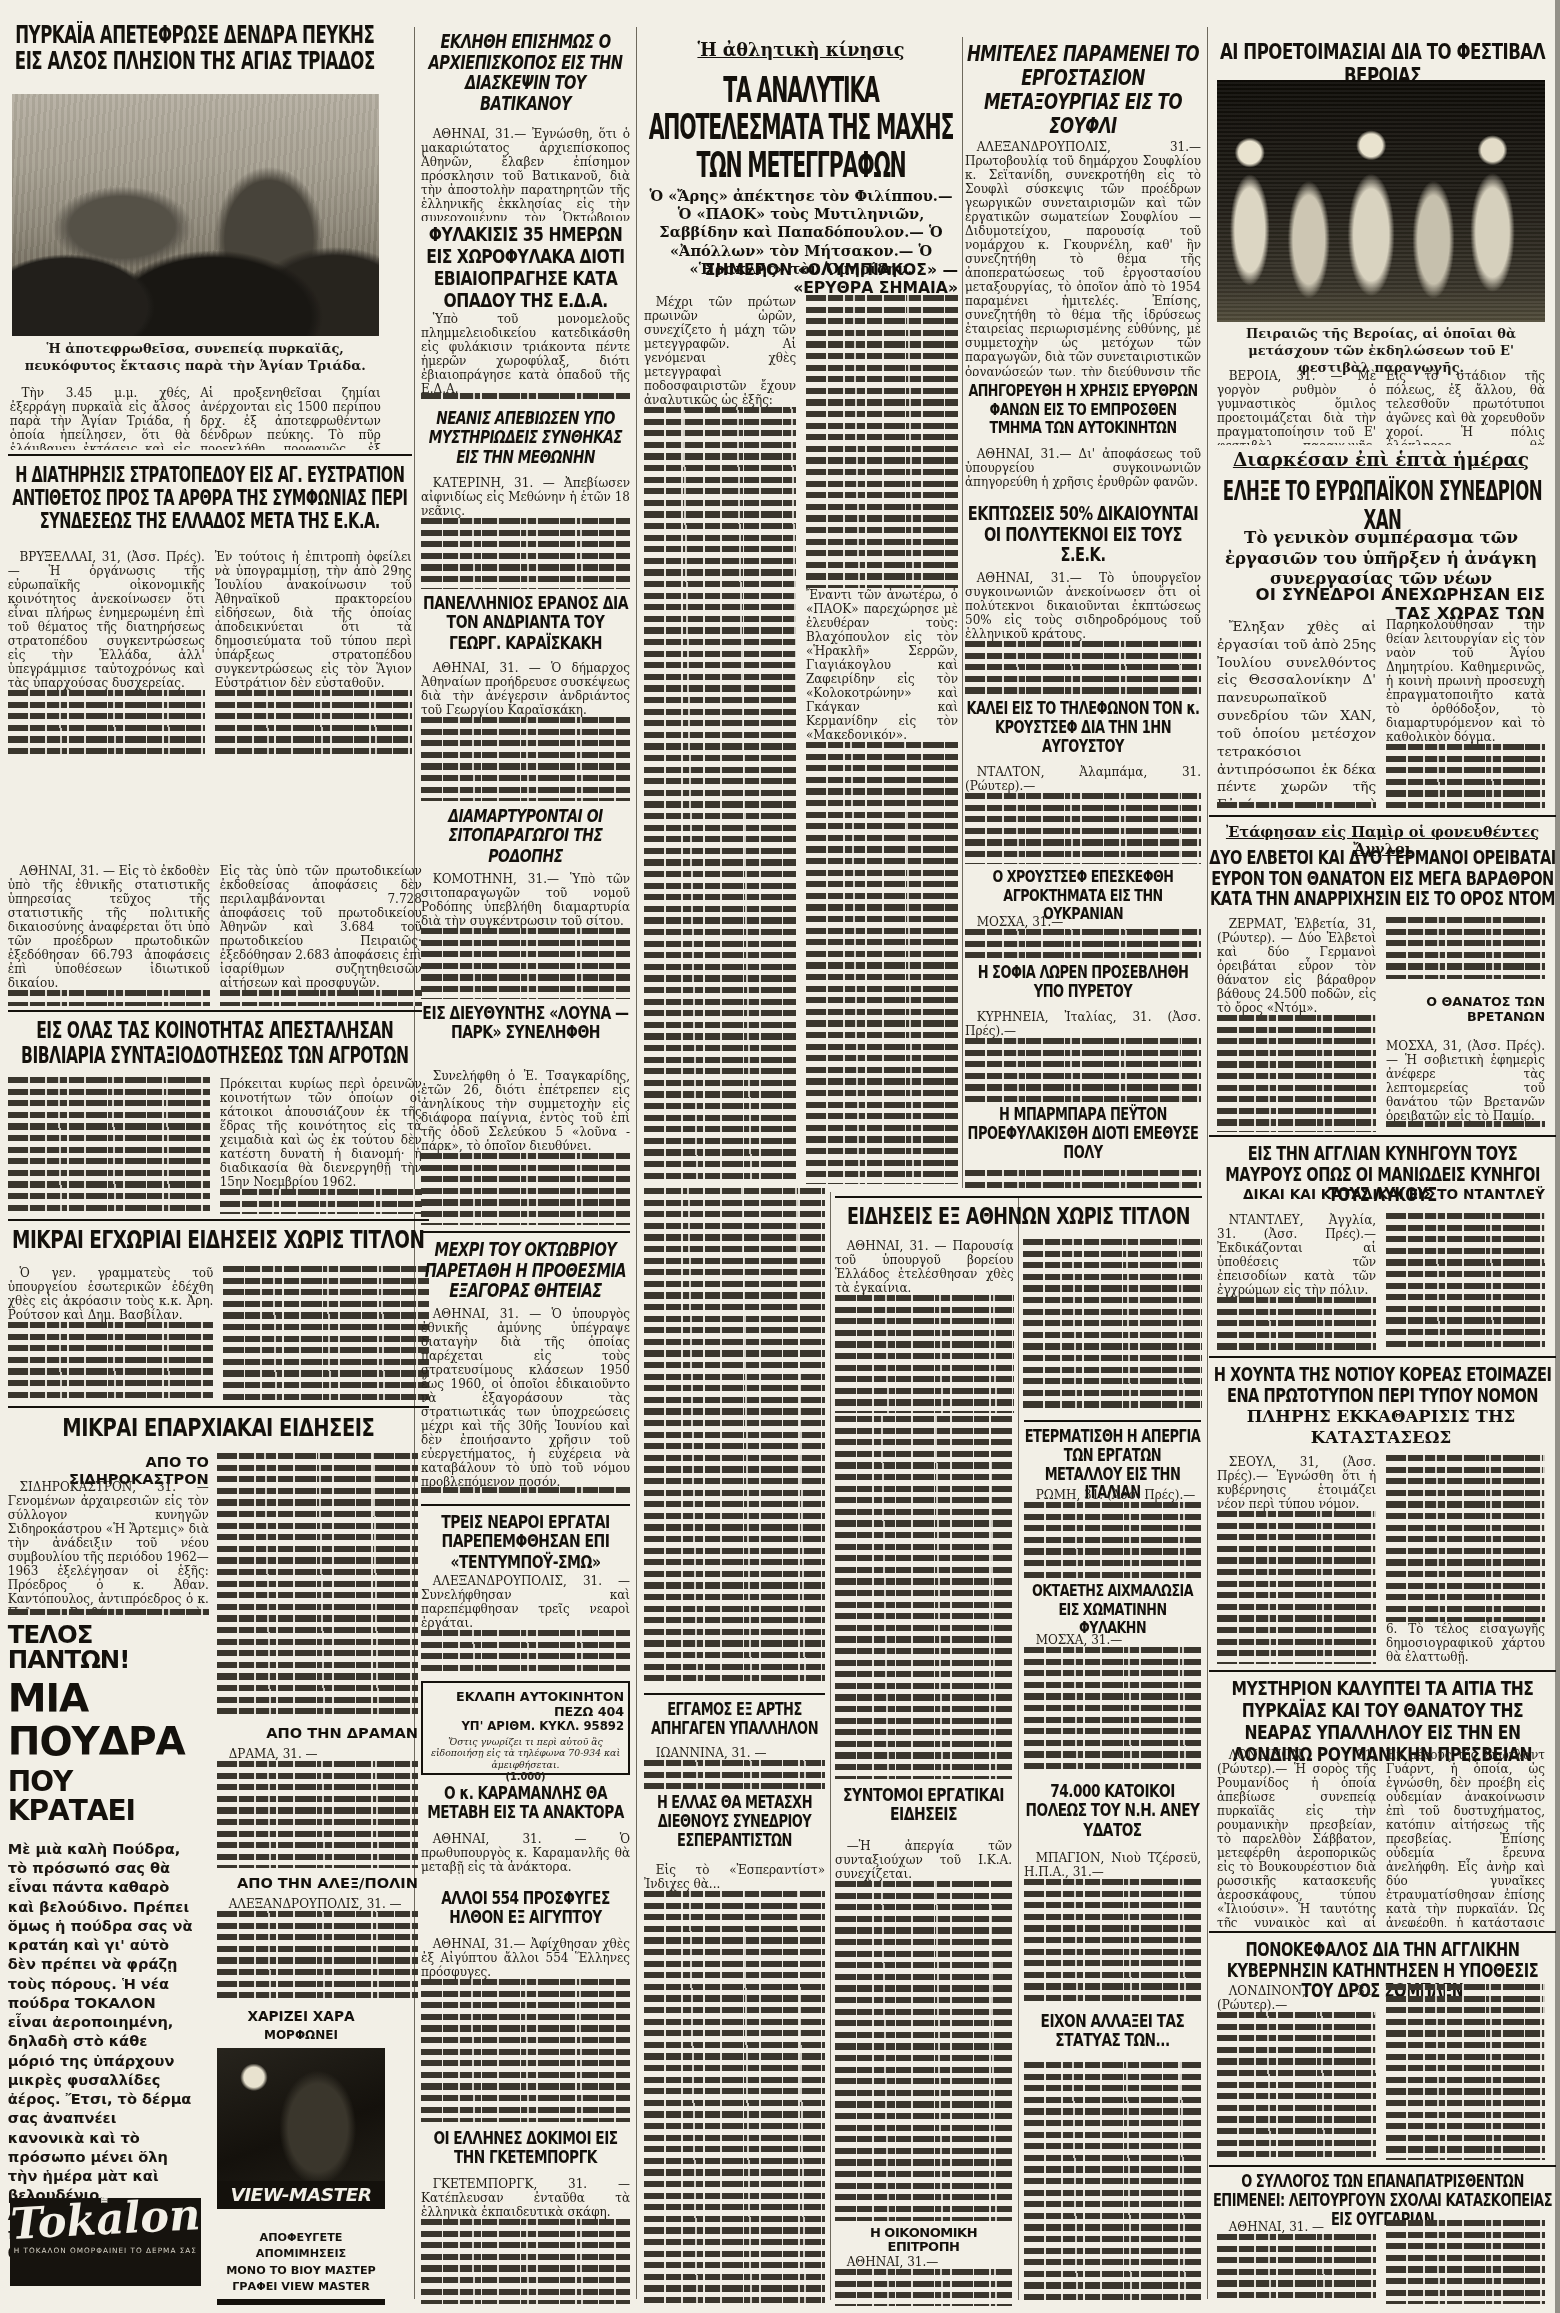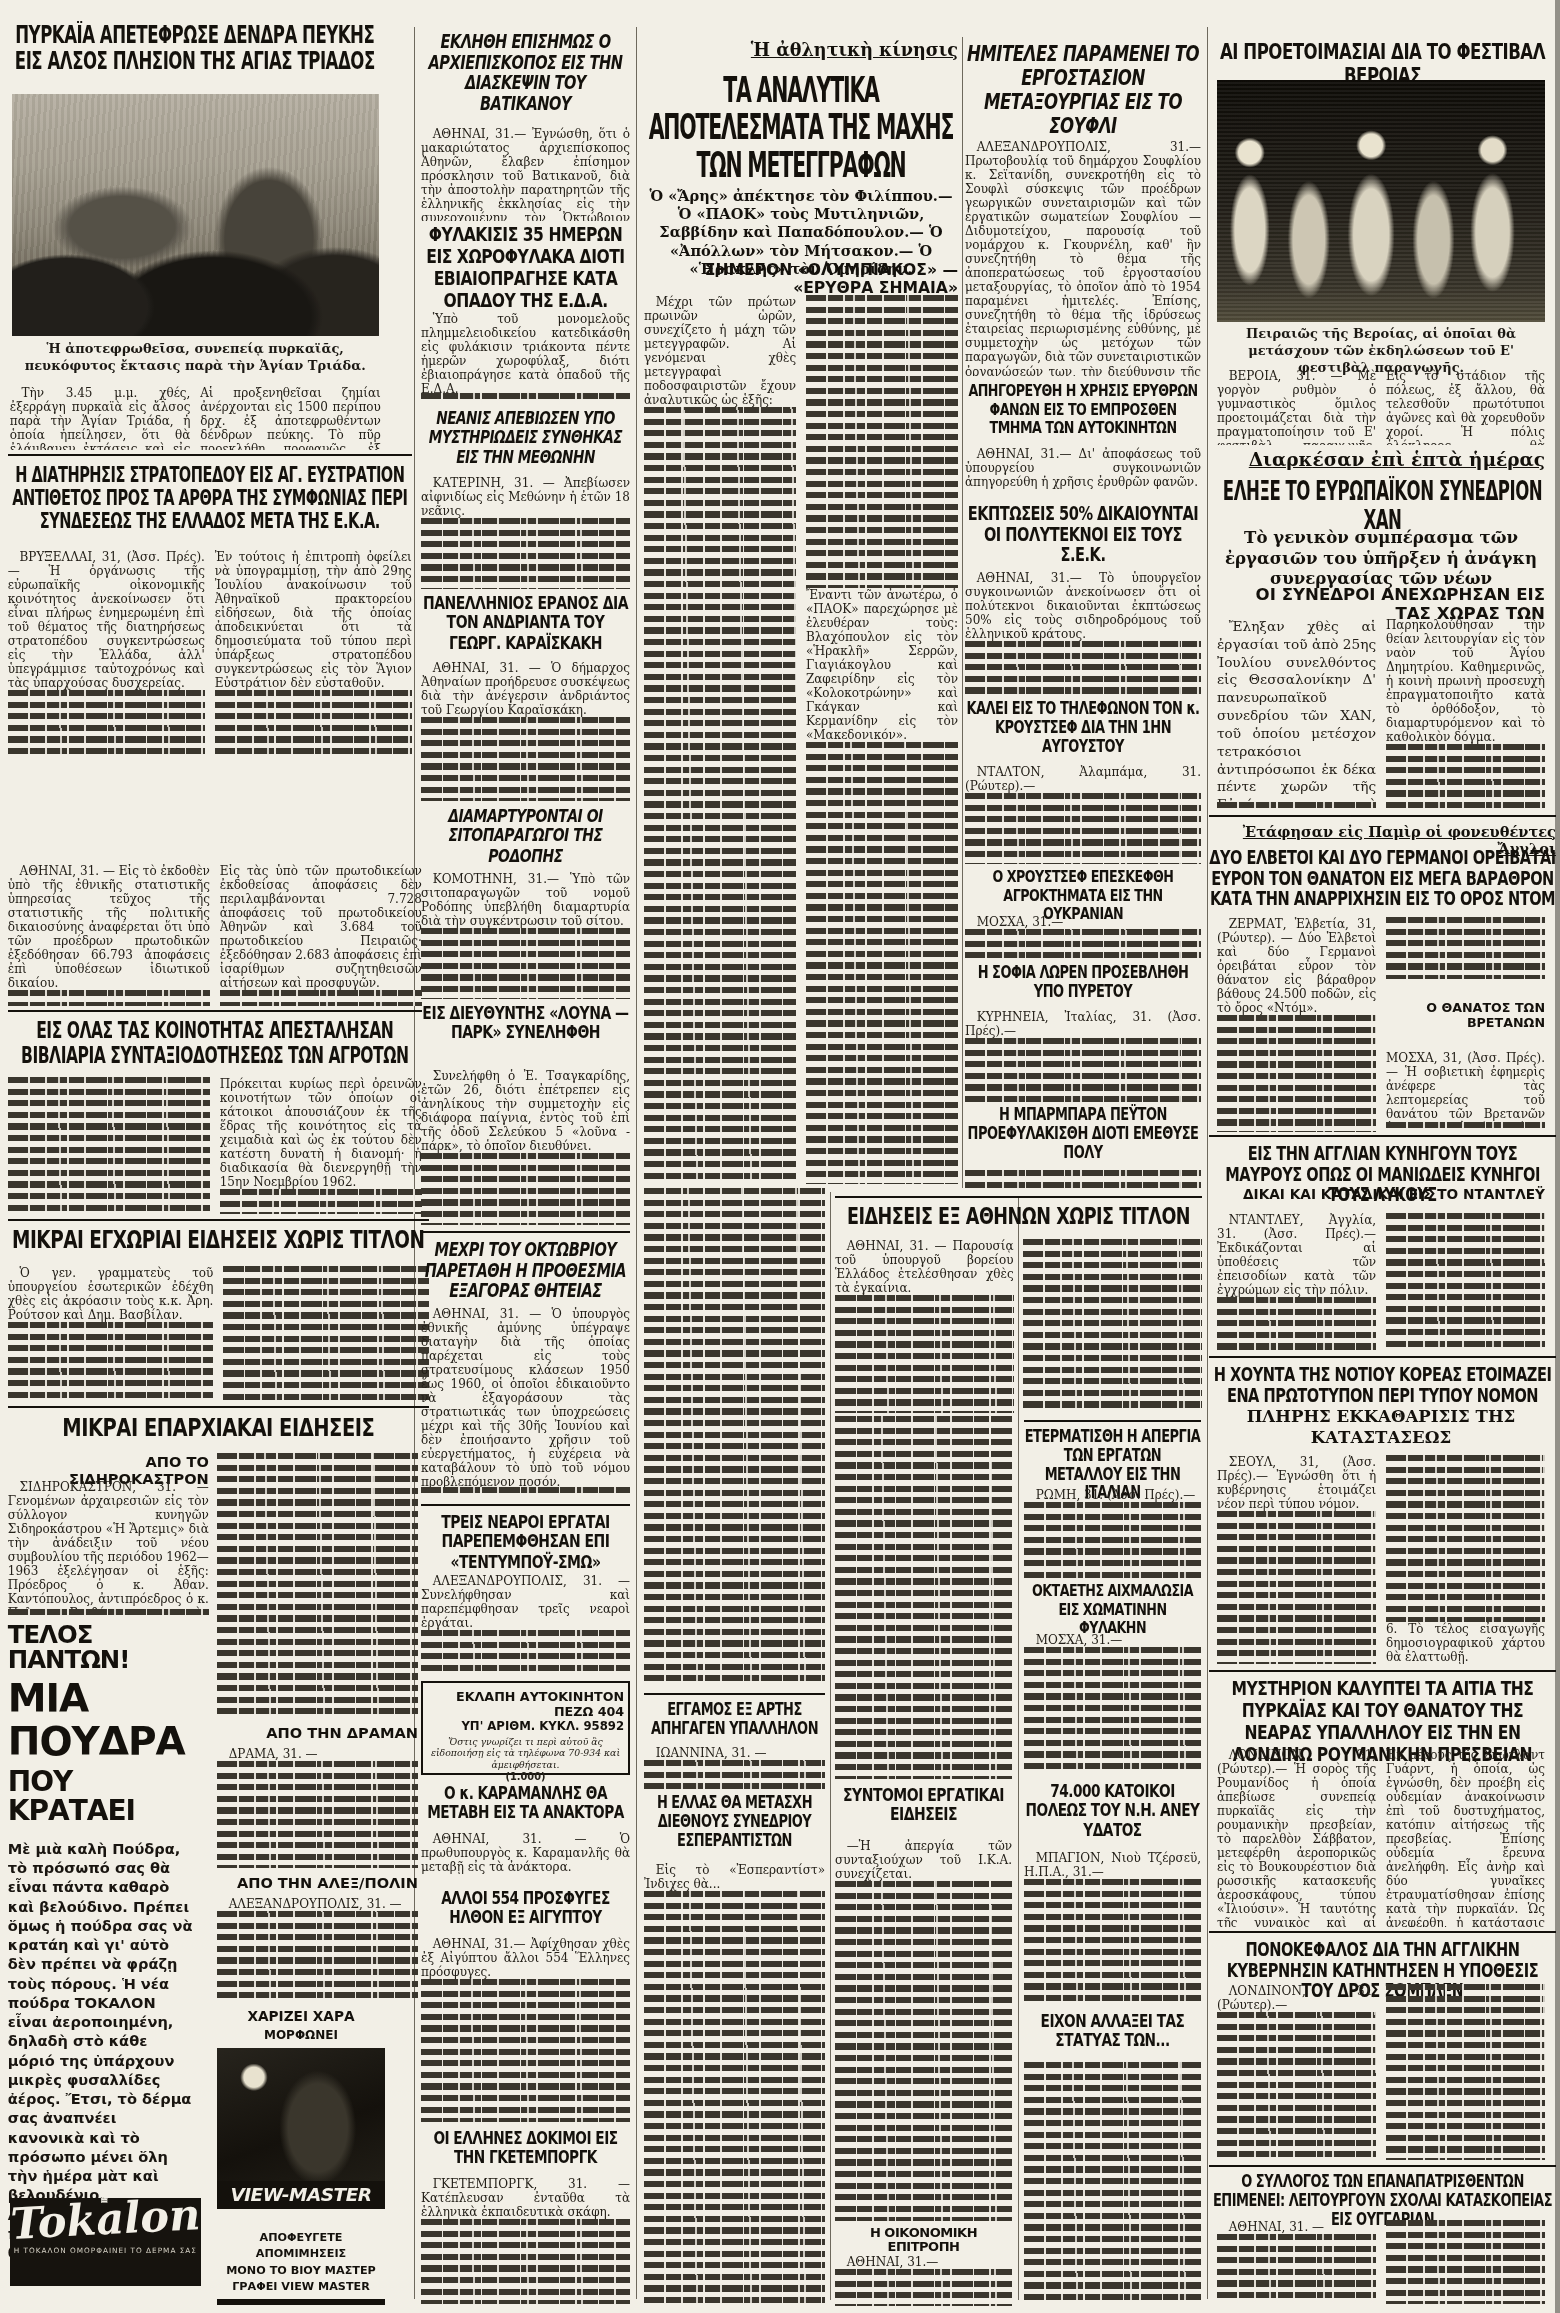"Ἡ ἀθλητικὴ κίνησις" .kick { text-align: right -> center }
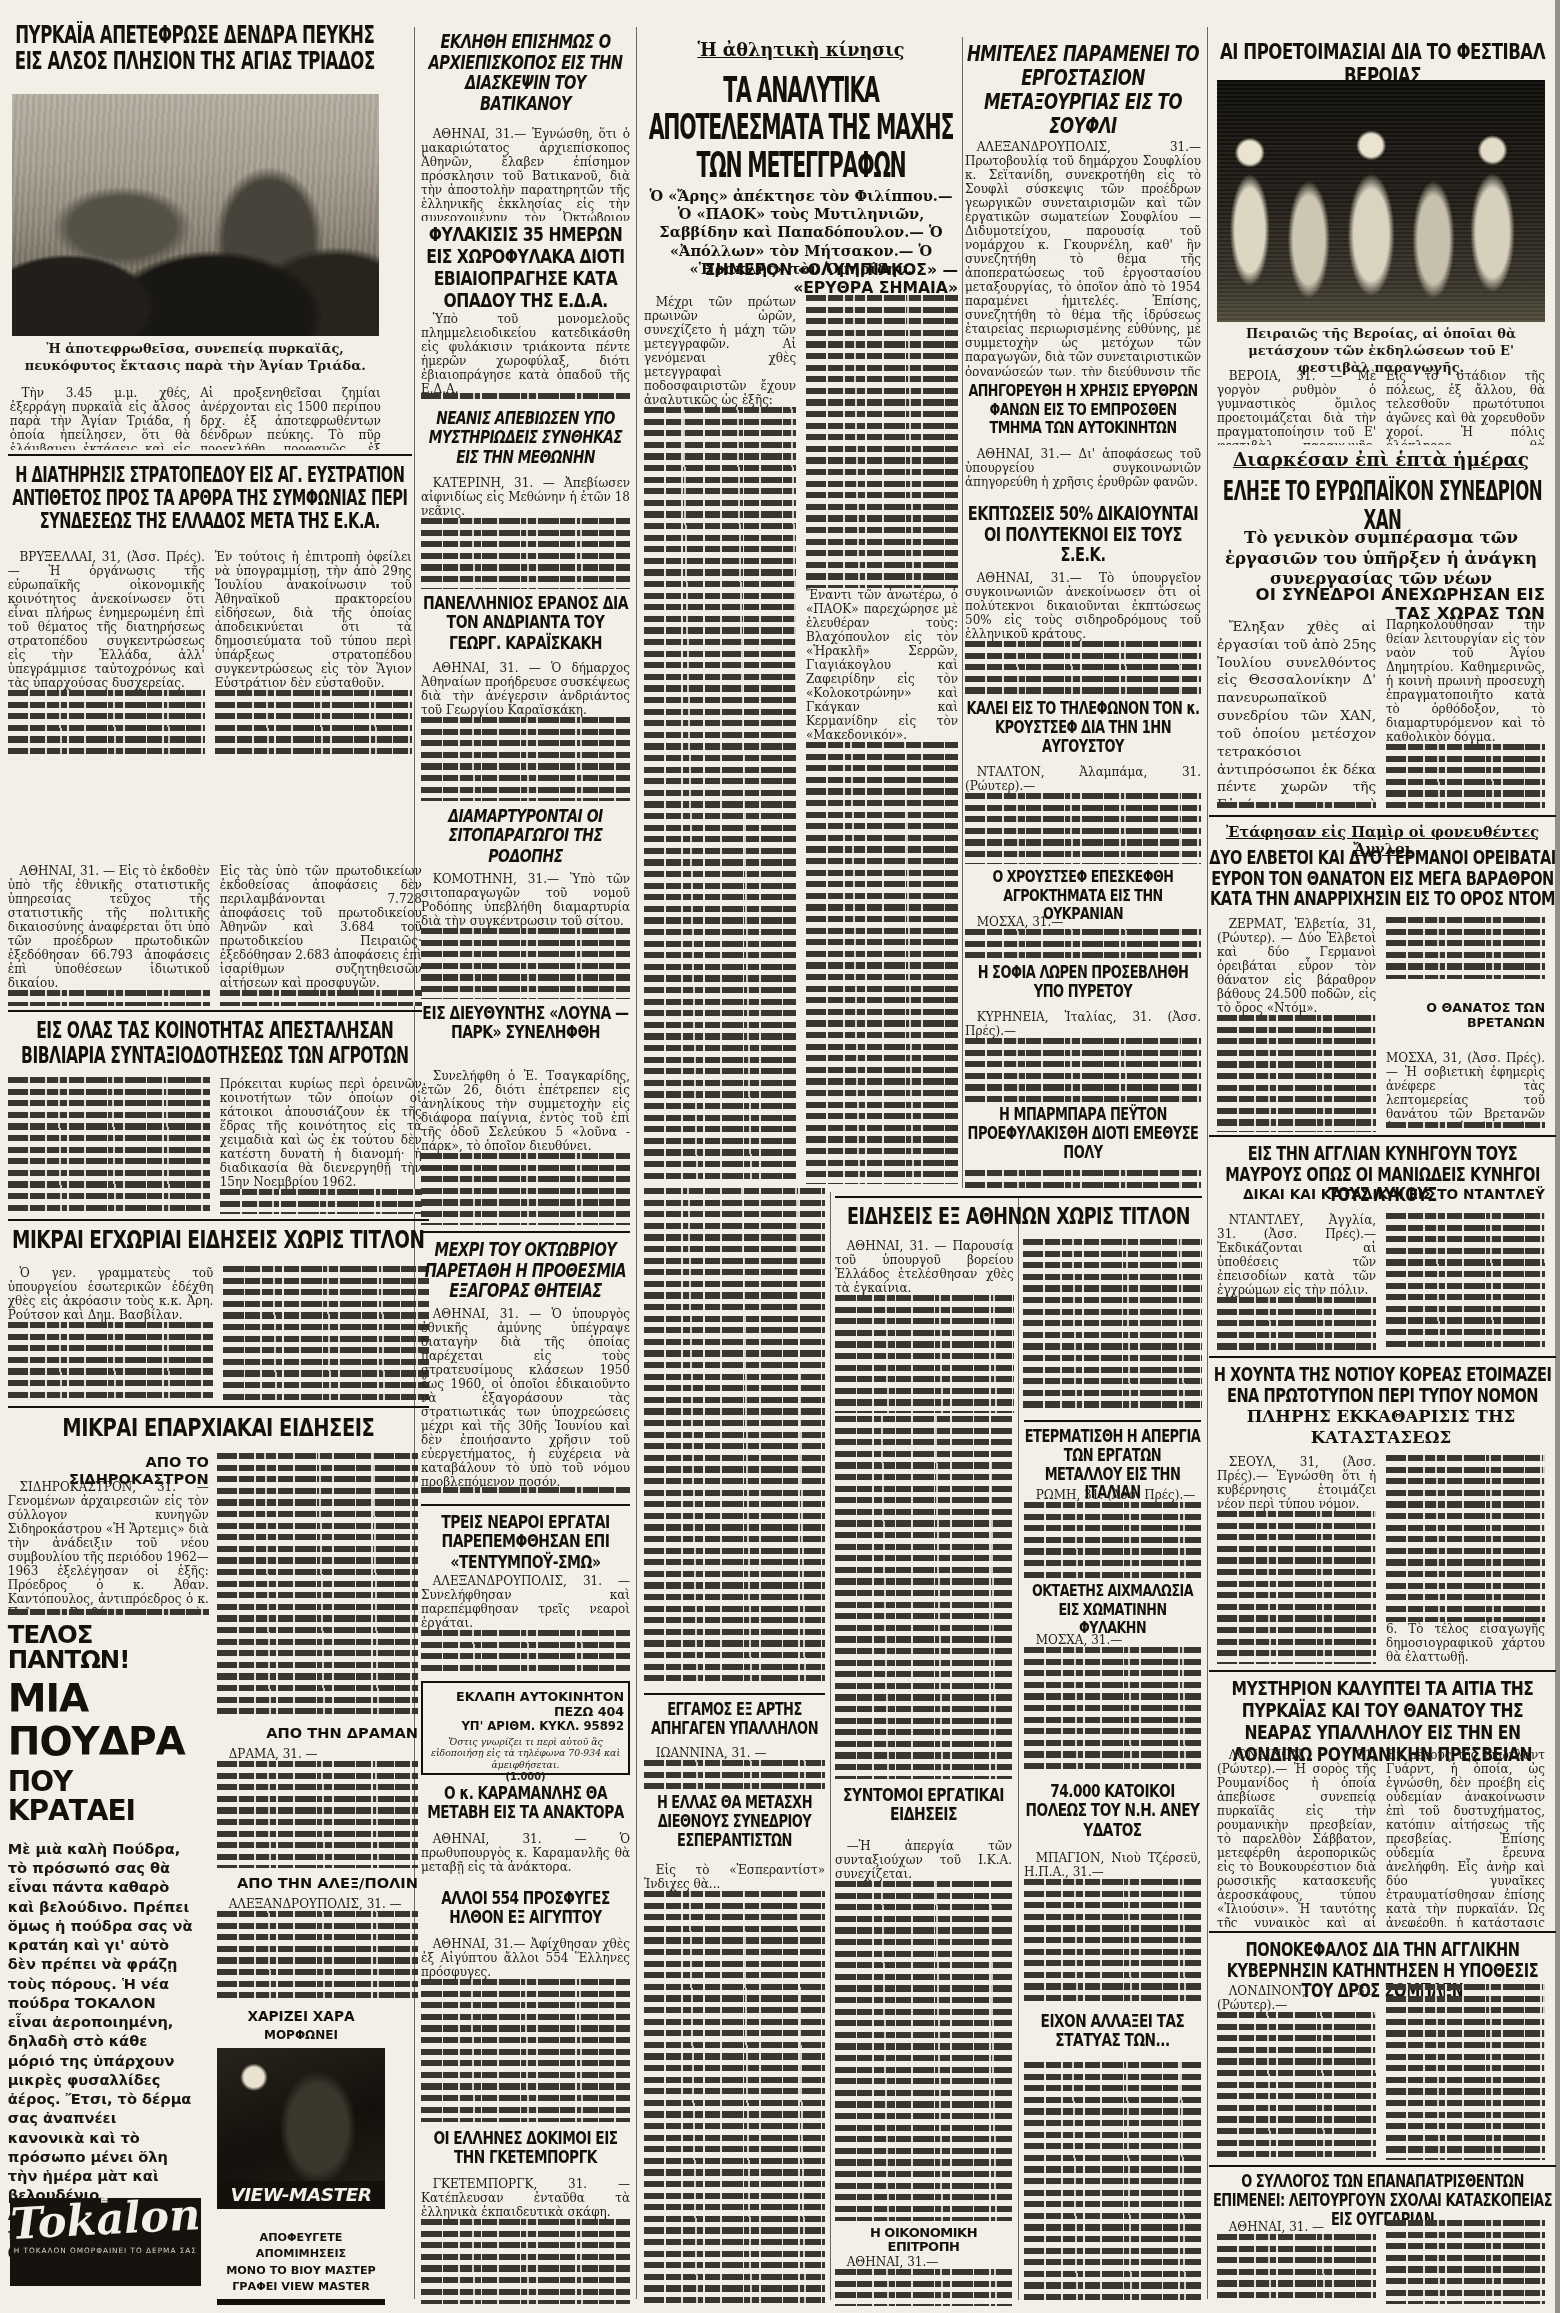"Ο ΘΑΝΑΤΟΣ ΤΩΝ ΒΡΕΤΑΝΩΝ" div.sub { margin: 21px 0 -> 15px 0 }
